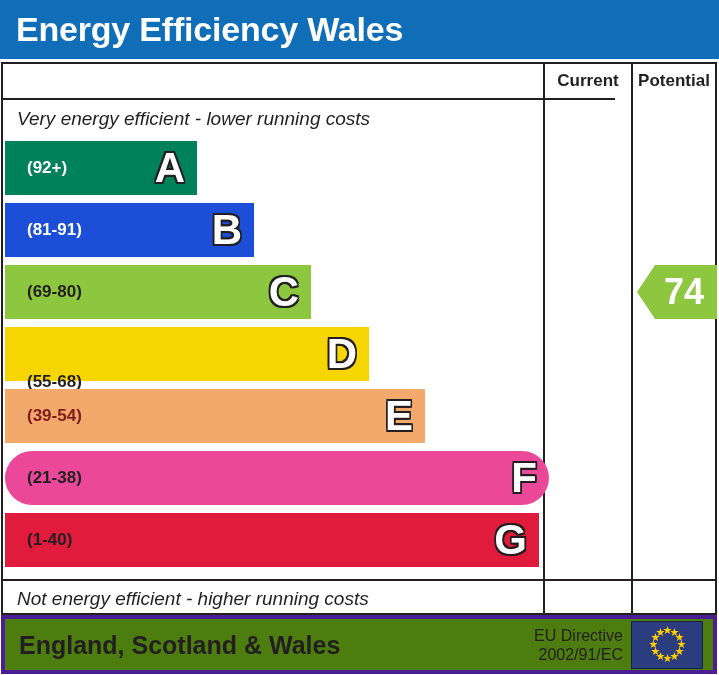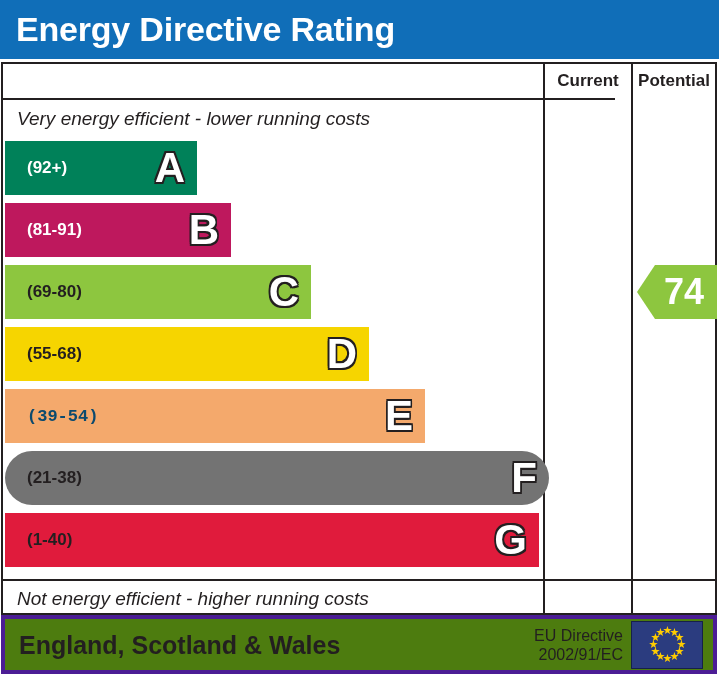"Energy Directive Rating" div.title-text { text: Directive Rating -> Efficiency Wales }
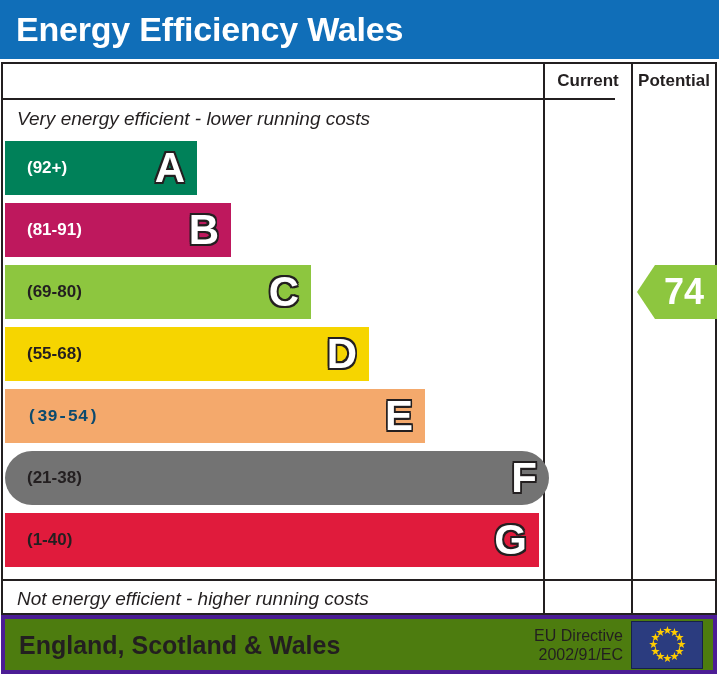"(81-91)" div.band { background: #be185d -> #1d4ed8; width: 226px -> 249px }
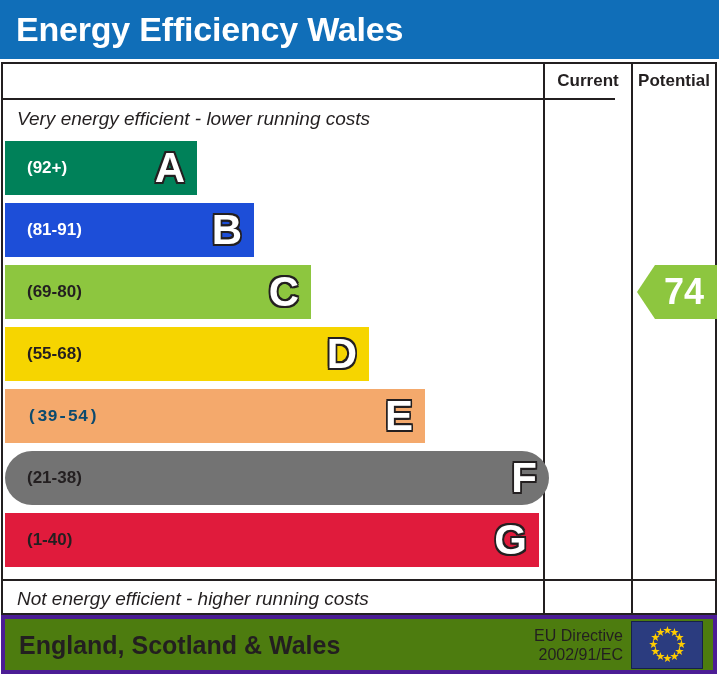"(55-68)" span.range { margin-top: none -> 28px }
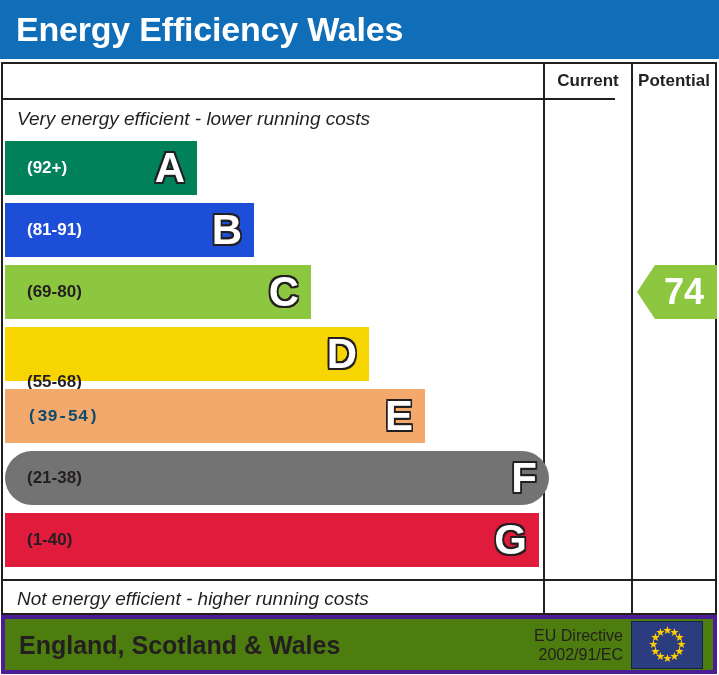"(39-54)" span.range { color: #0c4a6e -> #7f1d1d; font-family: Liberation Mono, monospace -> none }
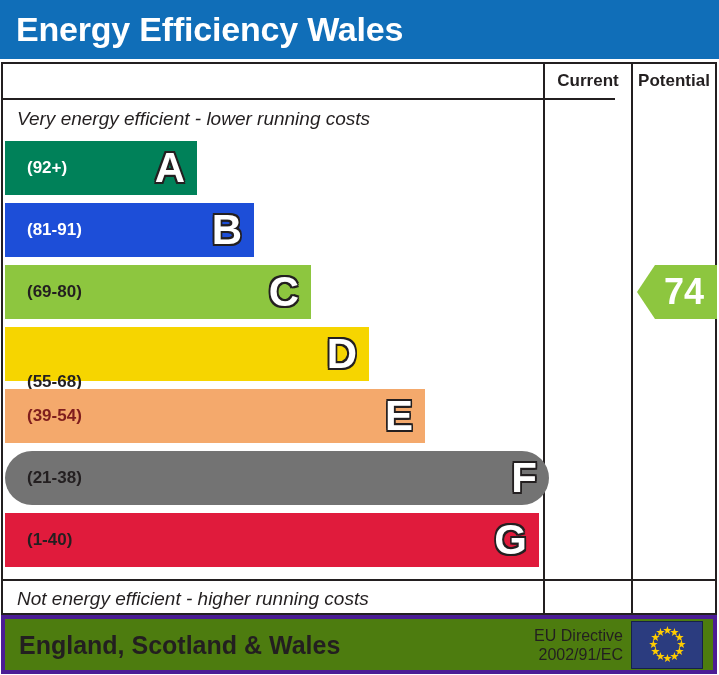"(21-38)" div.band { background: #737373 -> #ec4899 }
